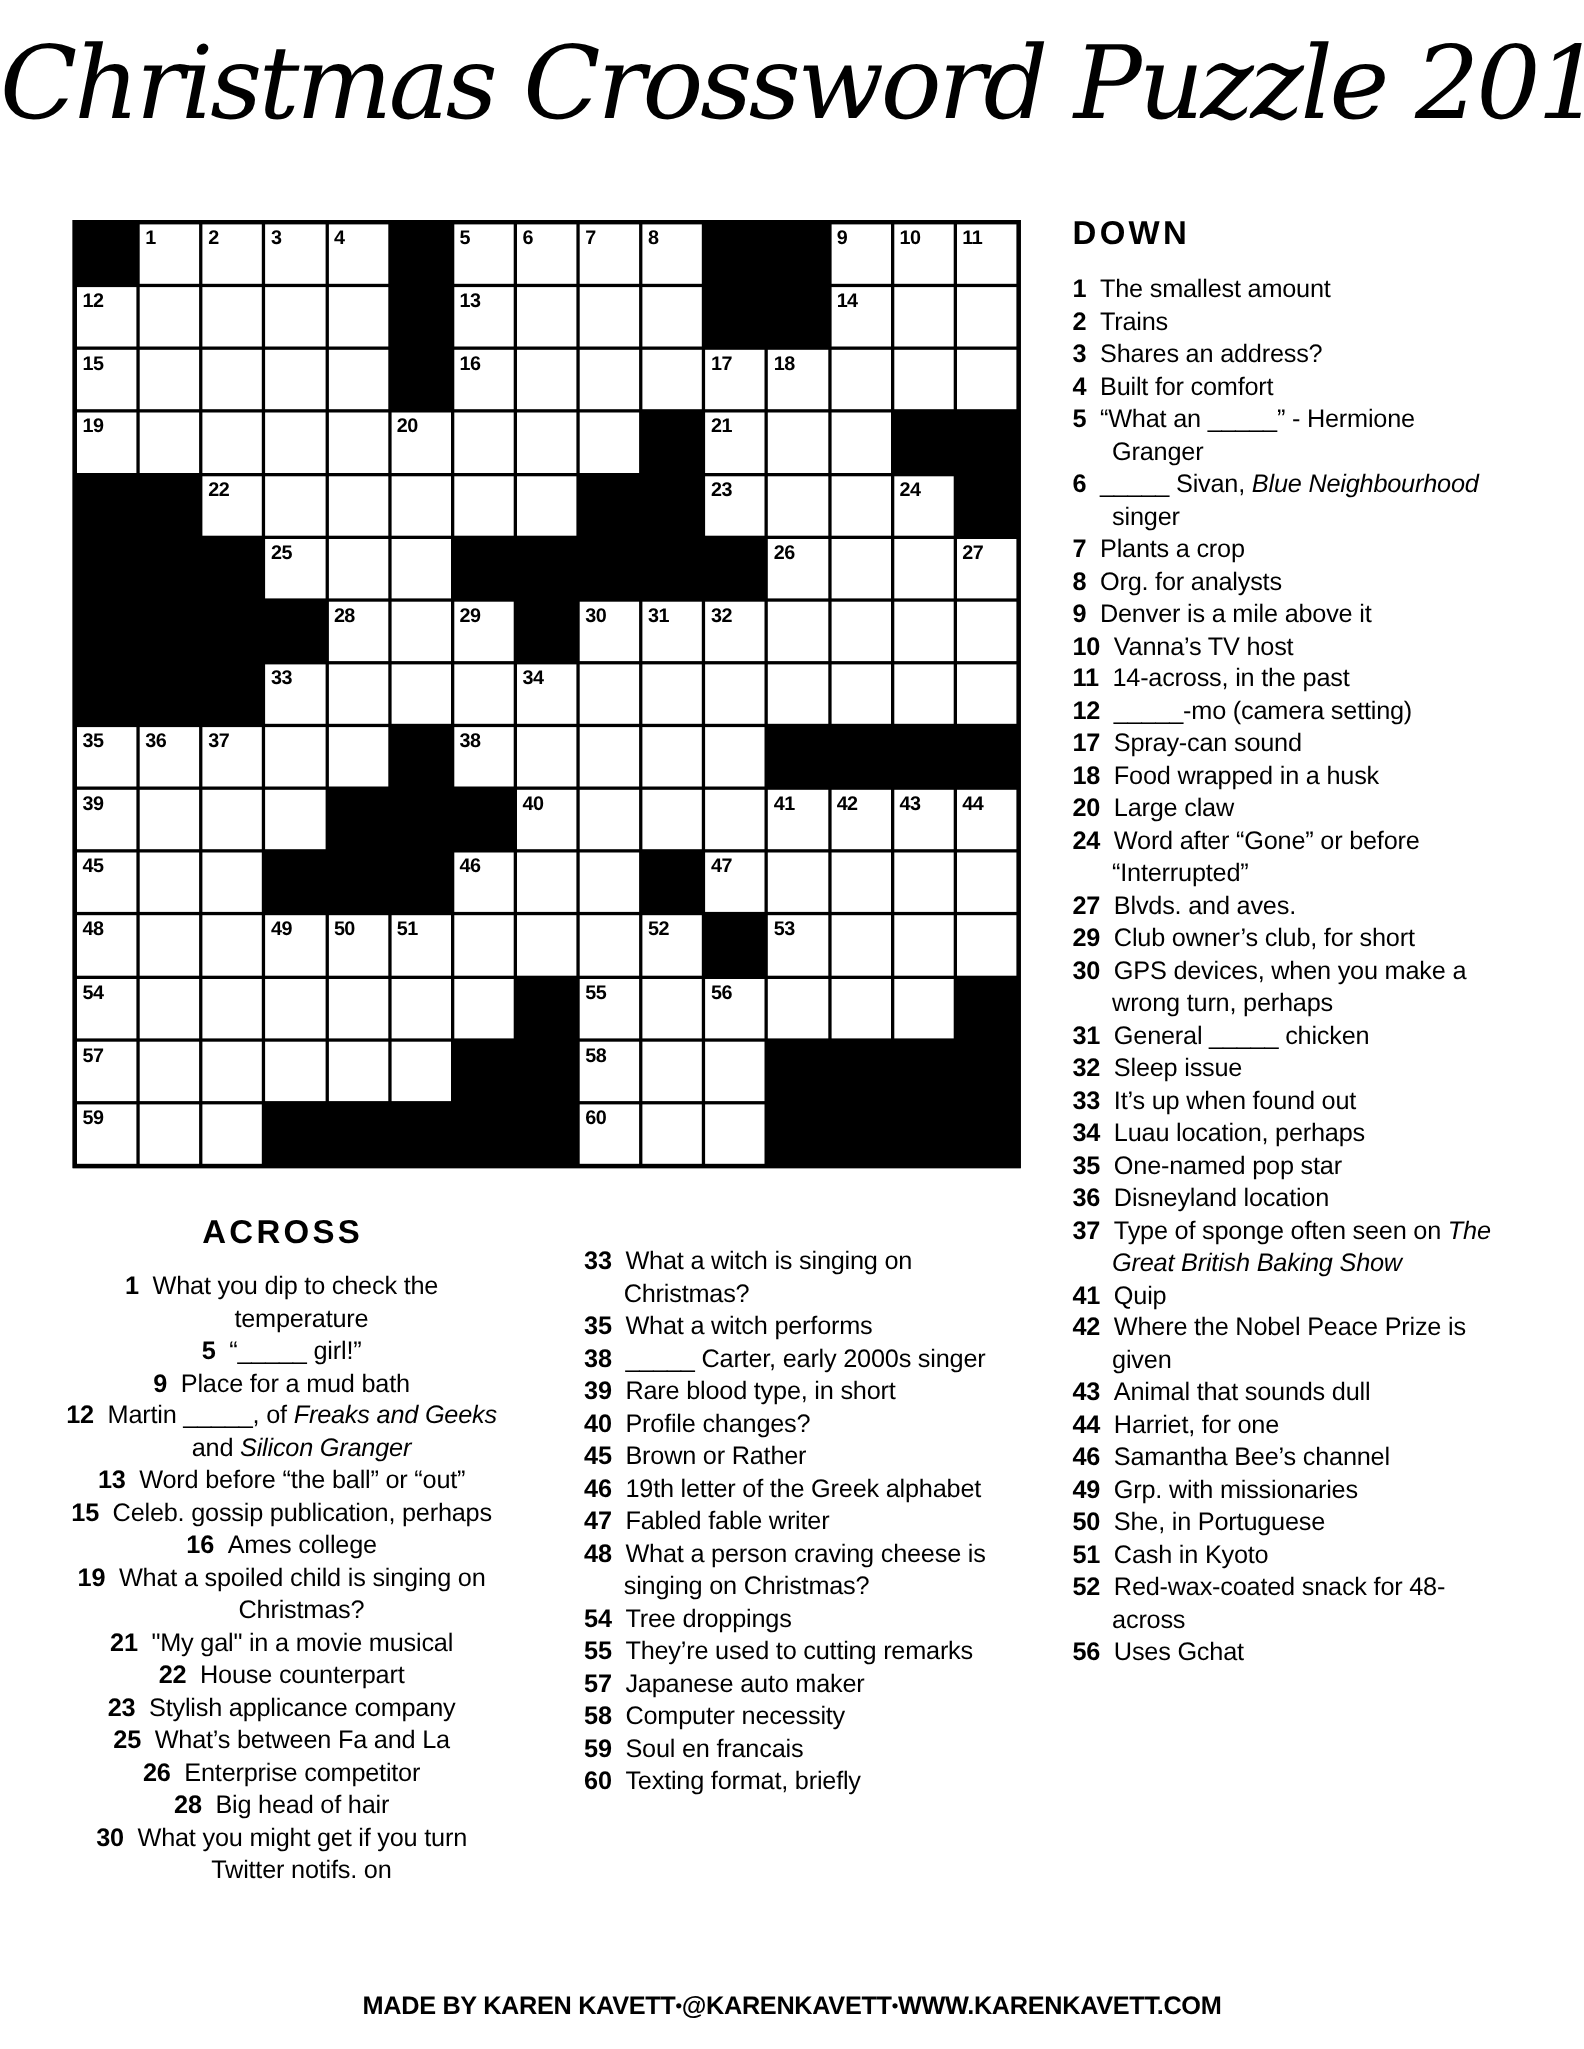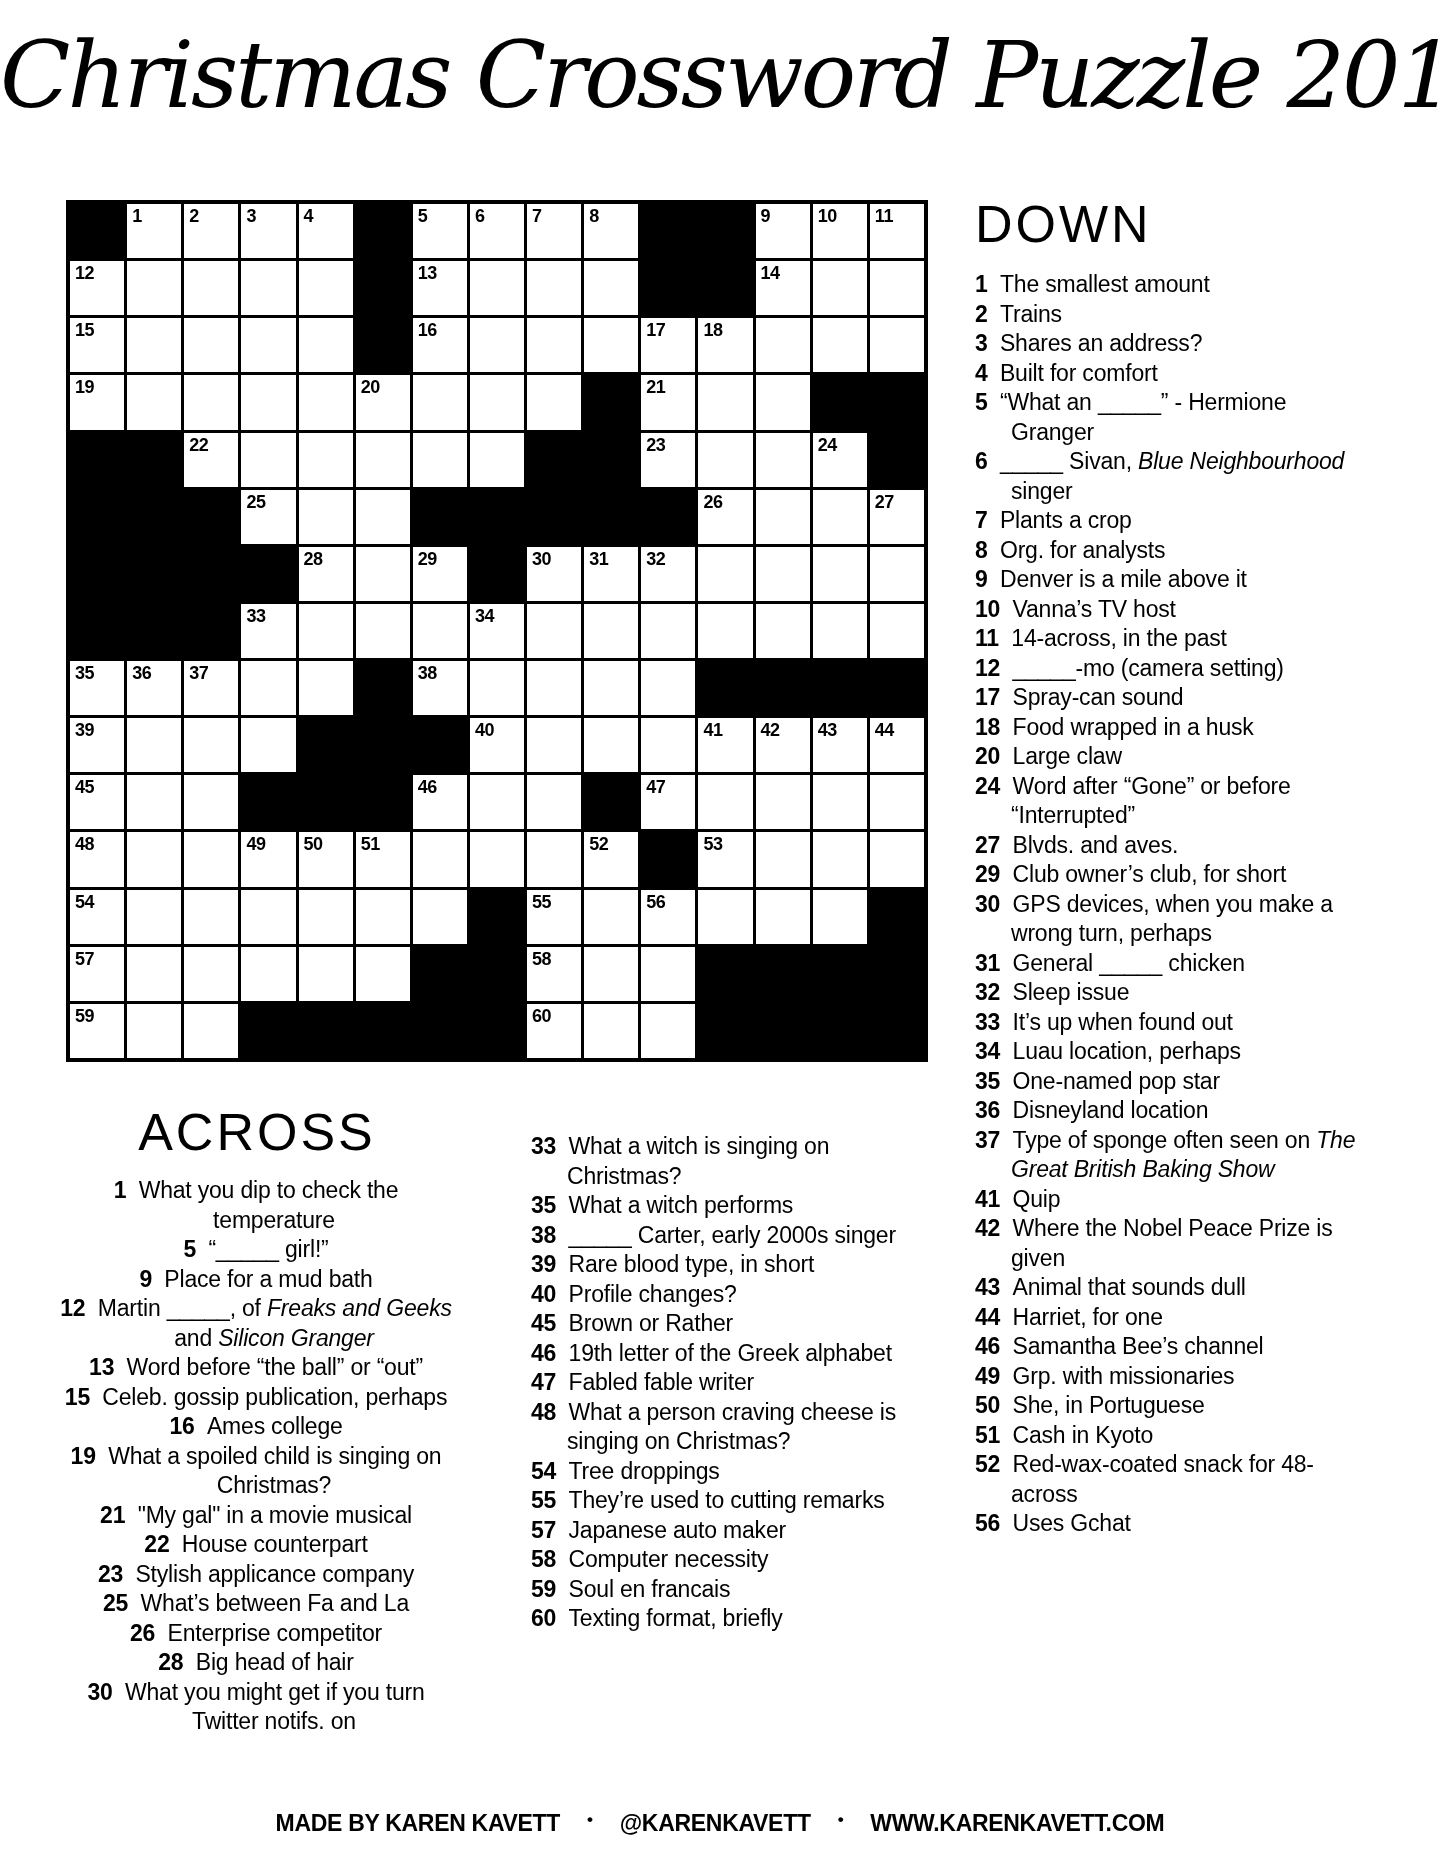"DOWN" .section-header { font-size: 52px -> 30px; font-weight: 400 -> 700 }
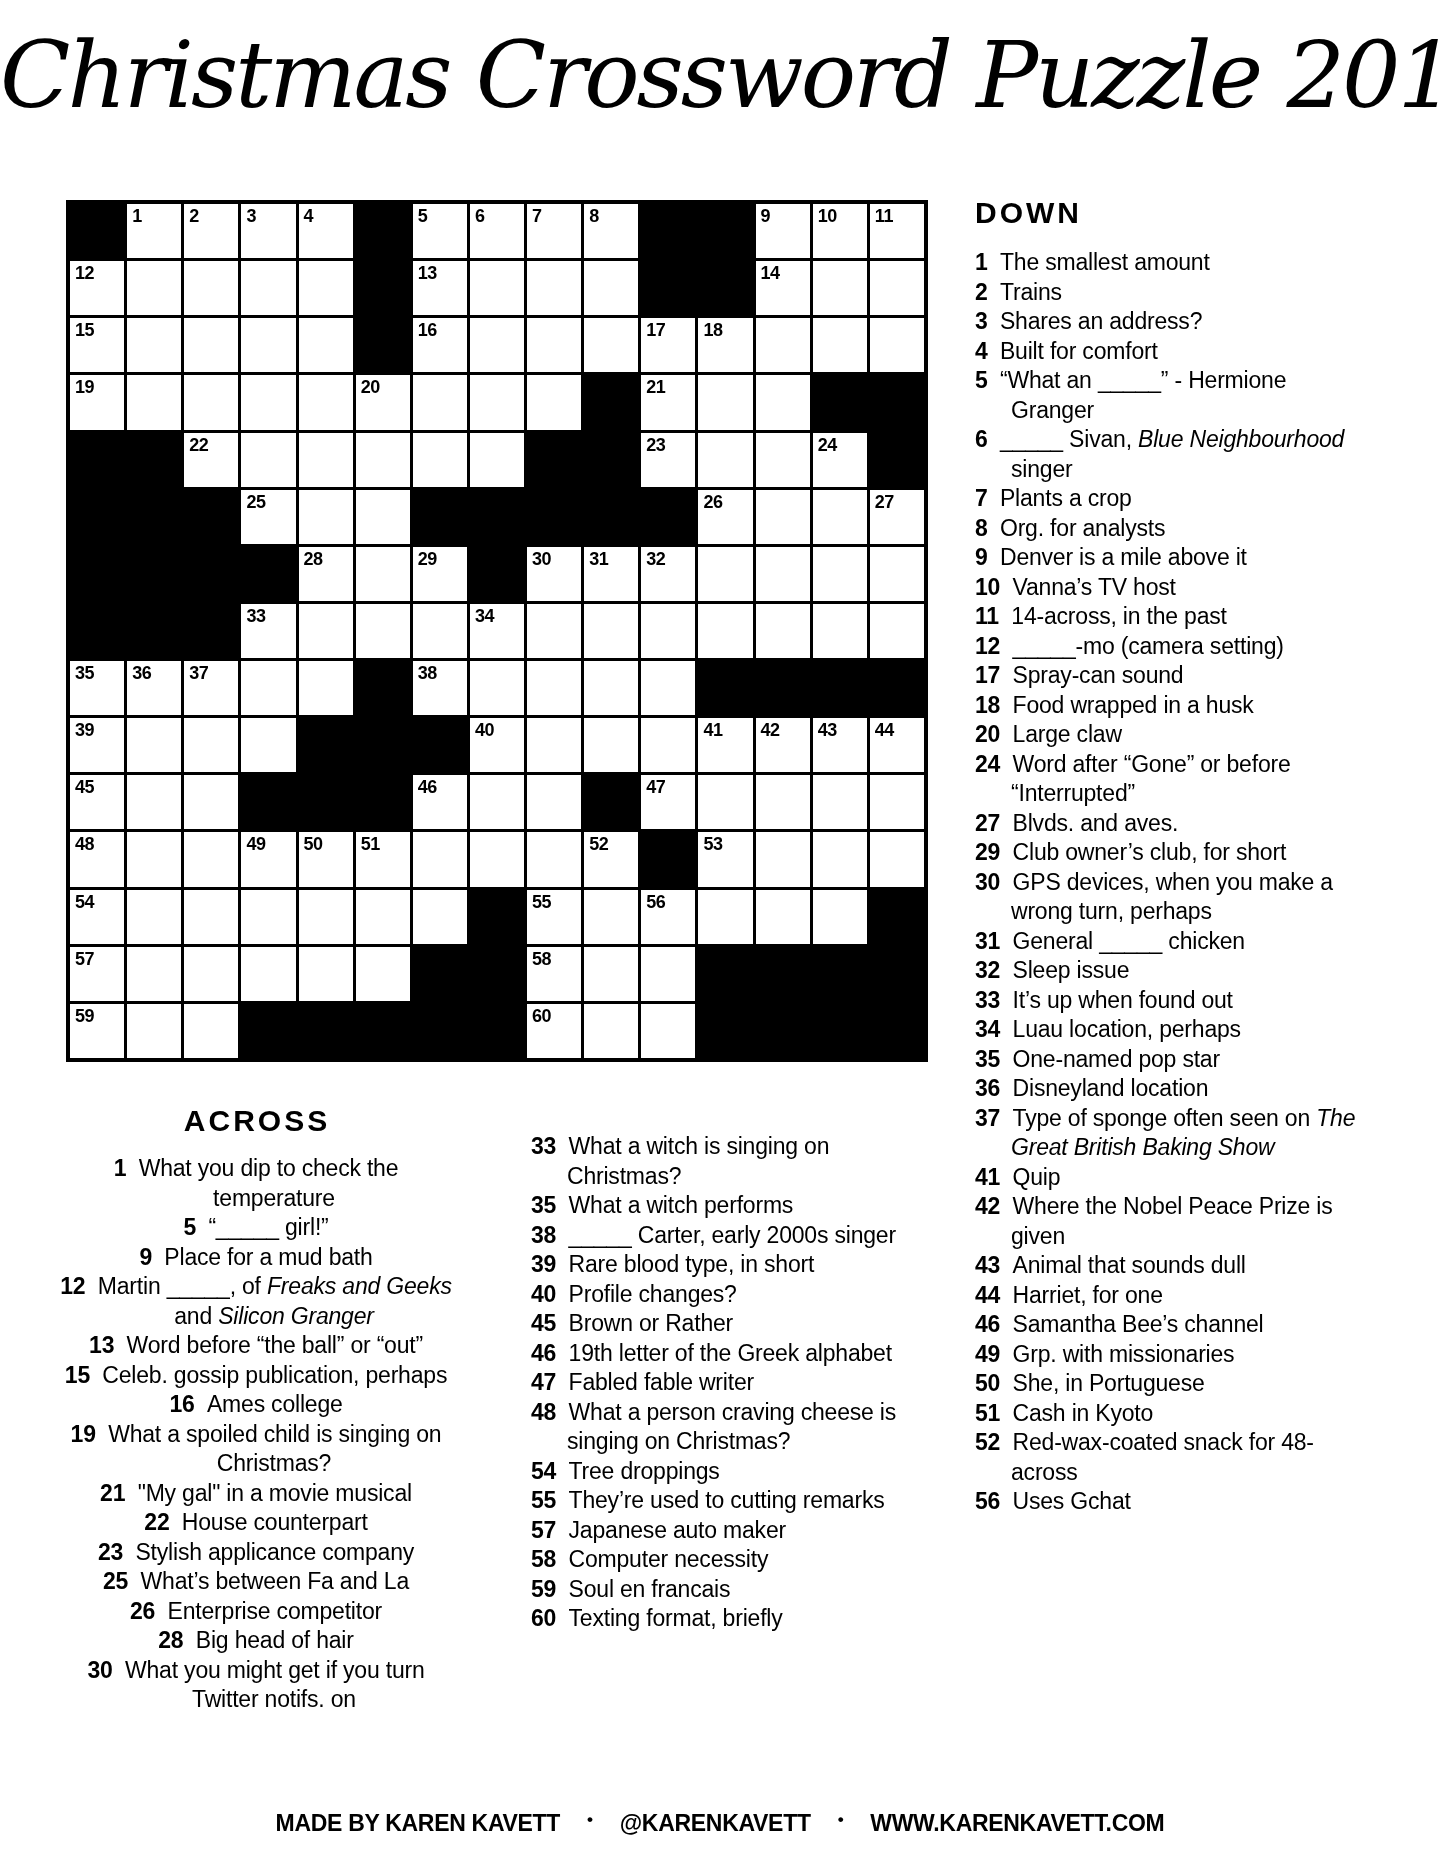"MADE BY KAREN KAVETT" .footer { align-items: none -> center; gap: 27px -> none }
